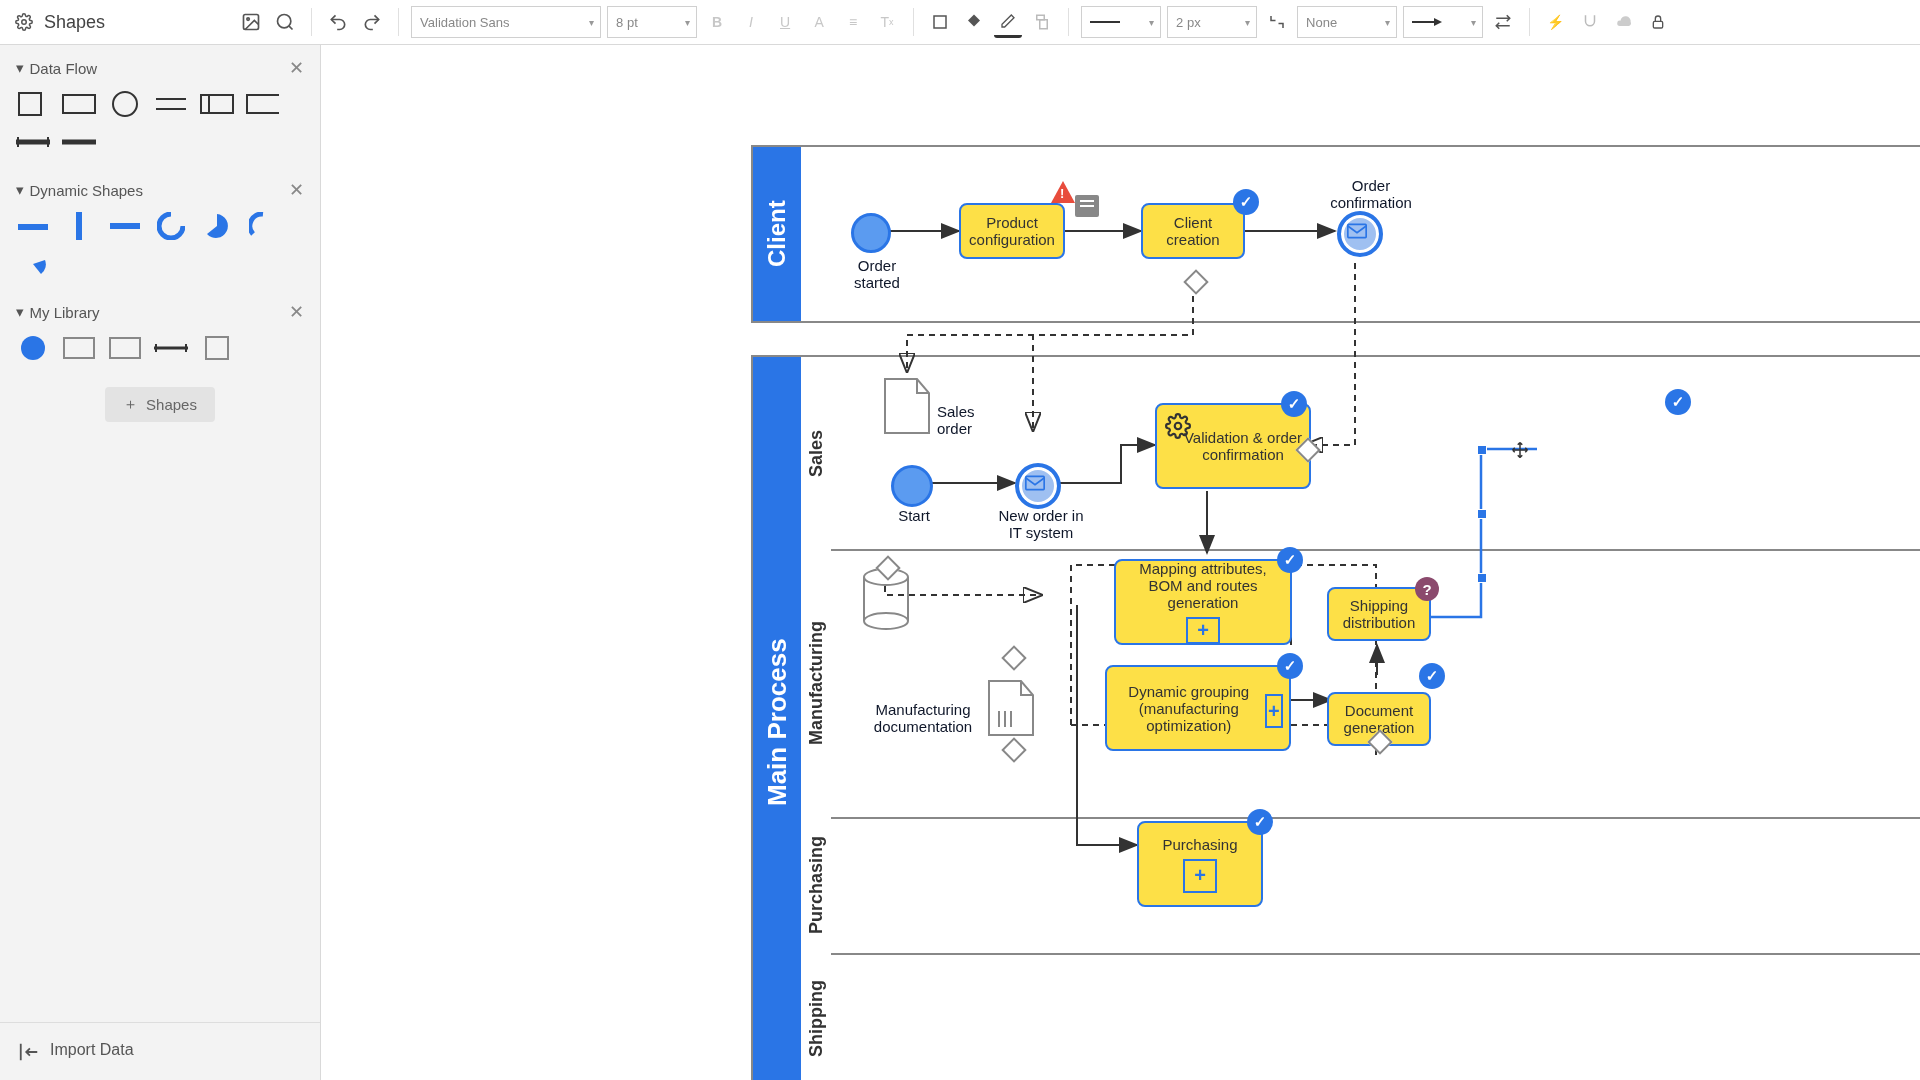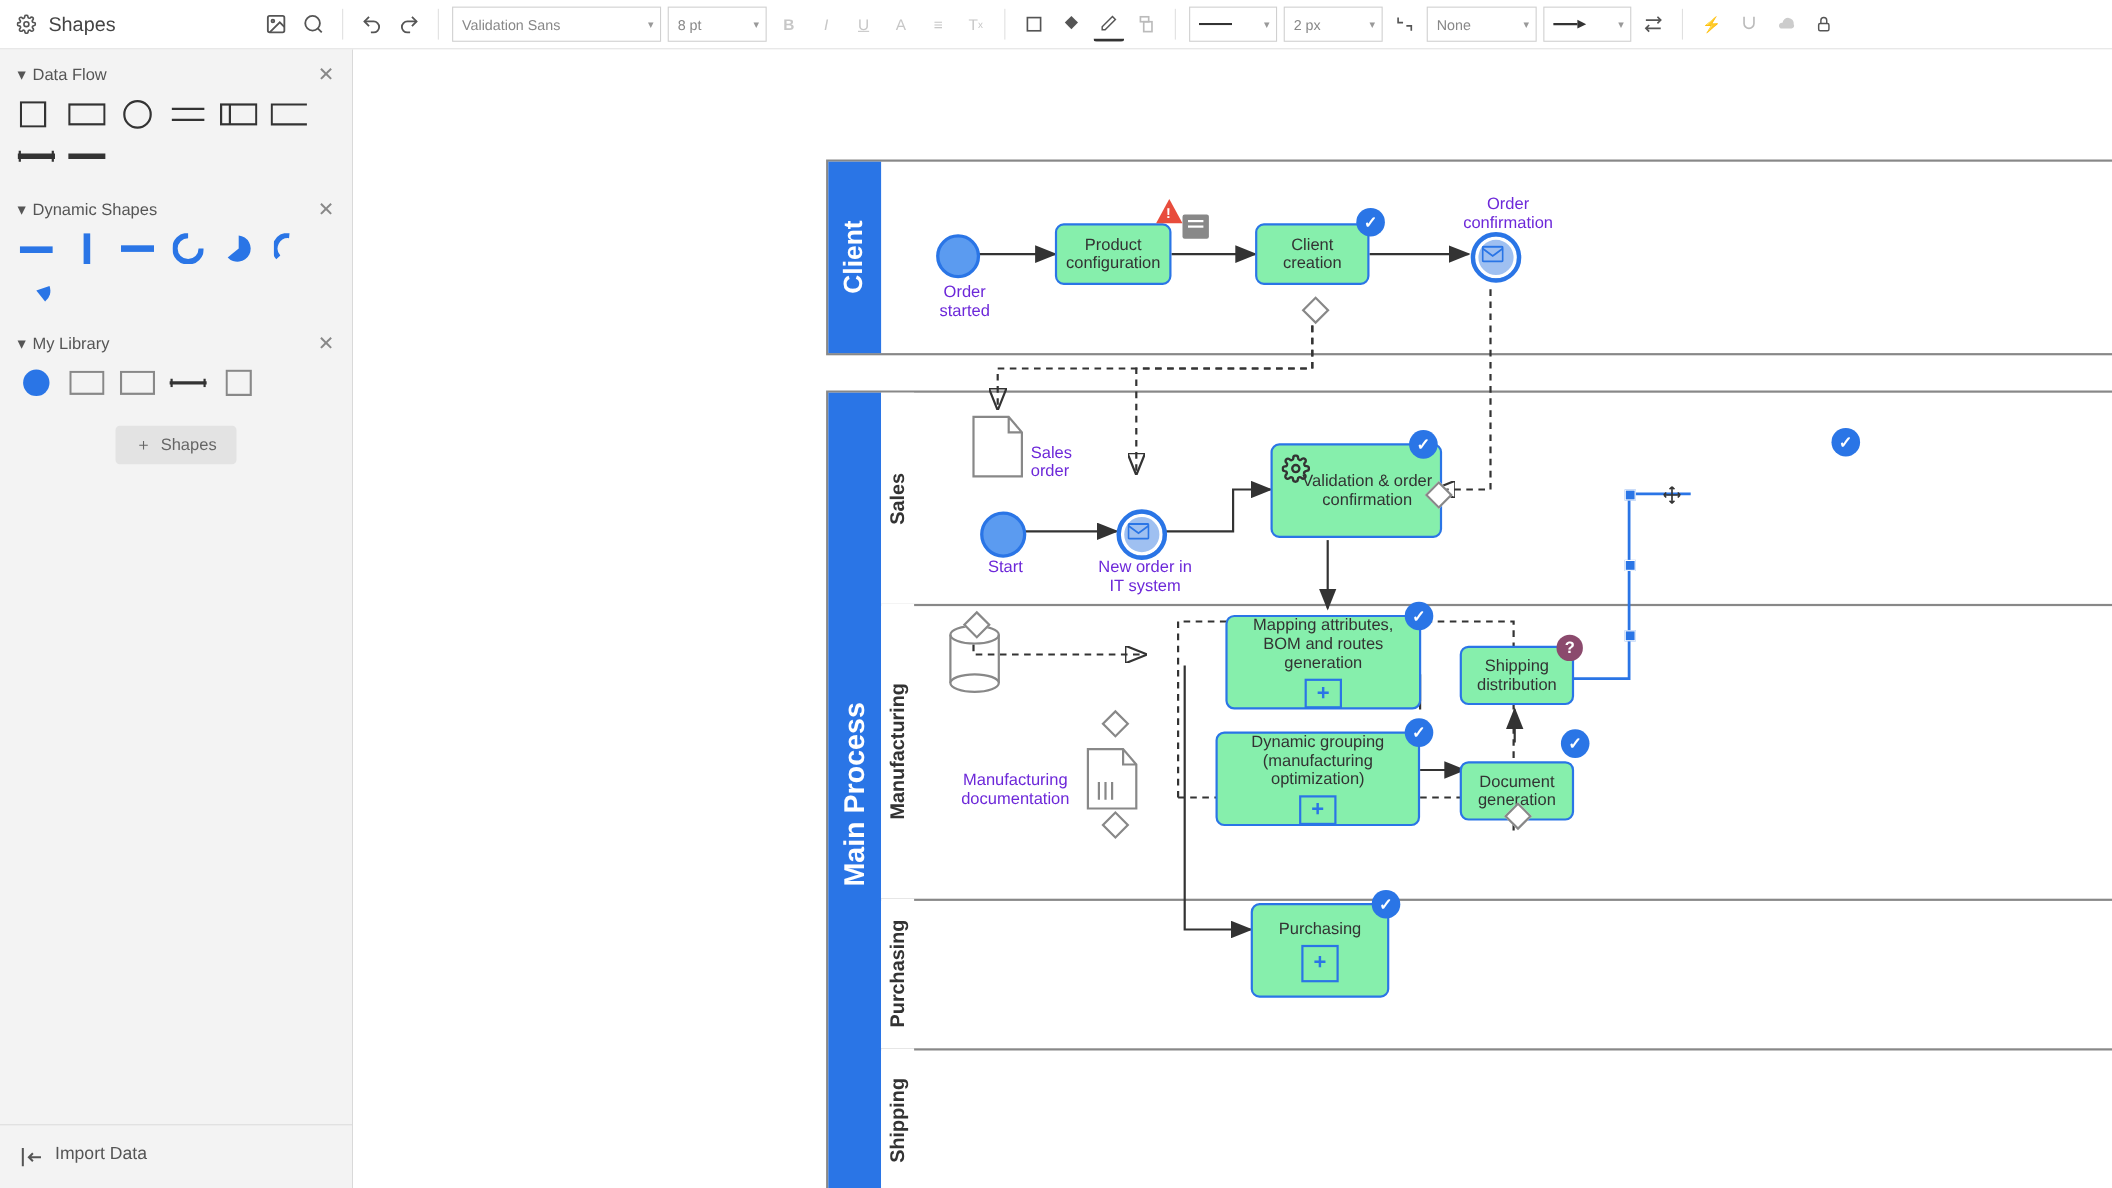"Order confirmation" .txt { color: #6d28d9 -> #0f172a }
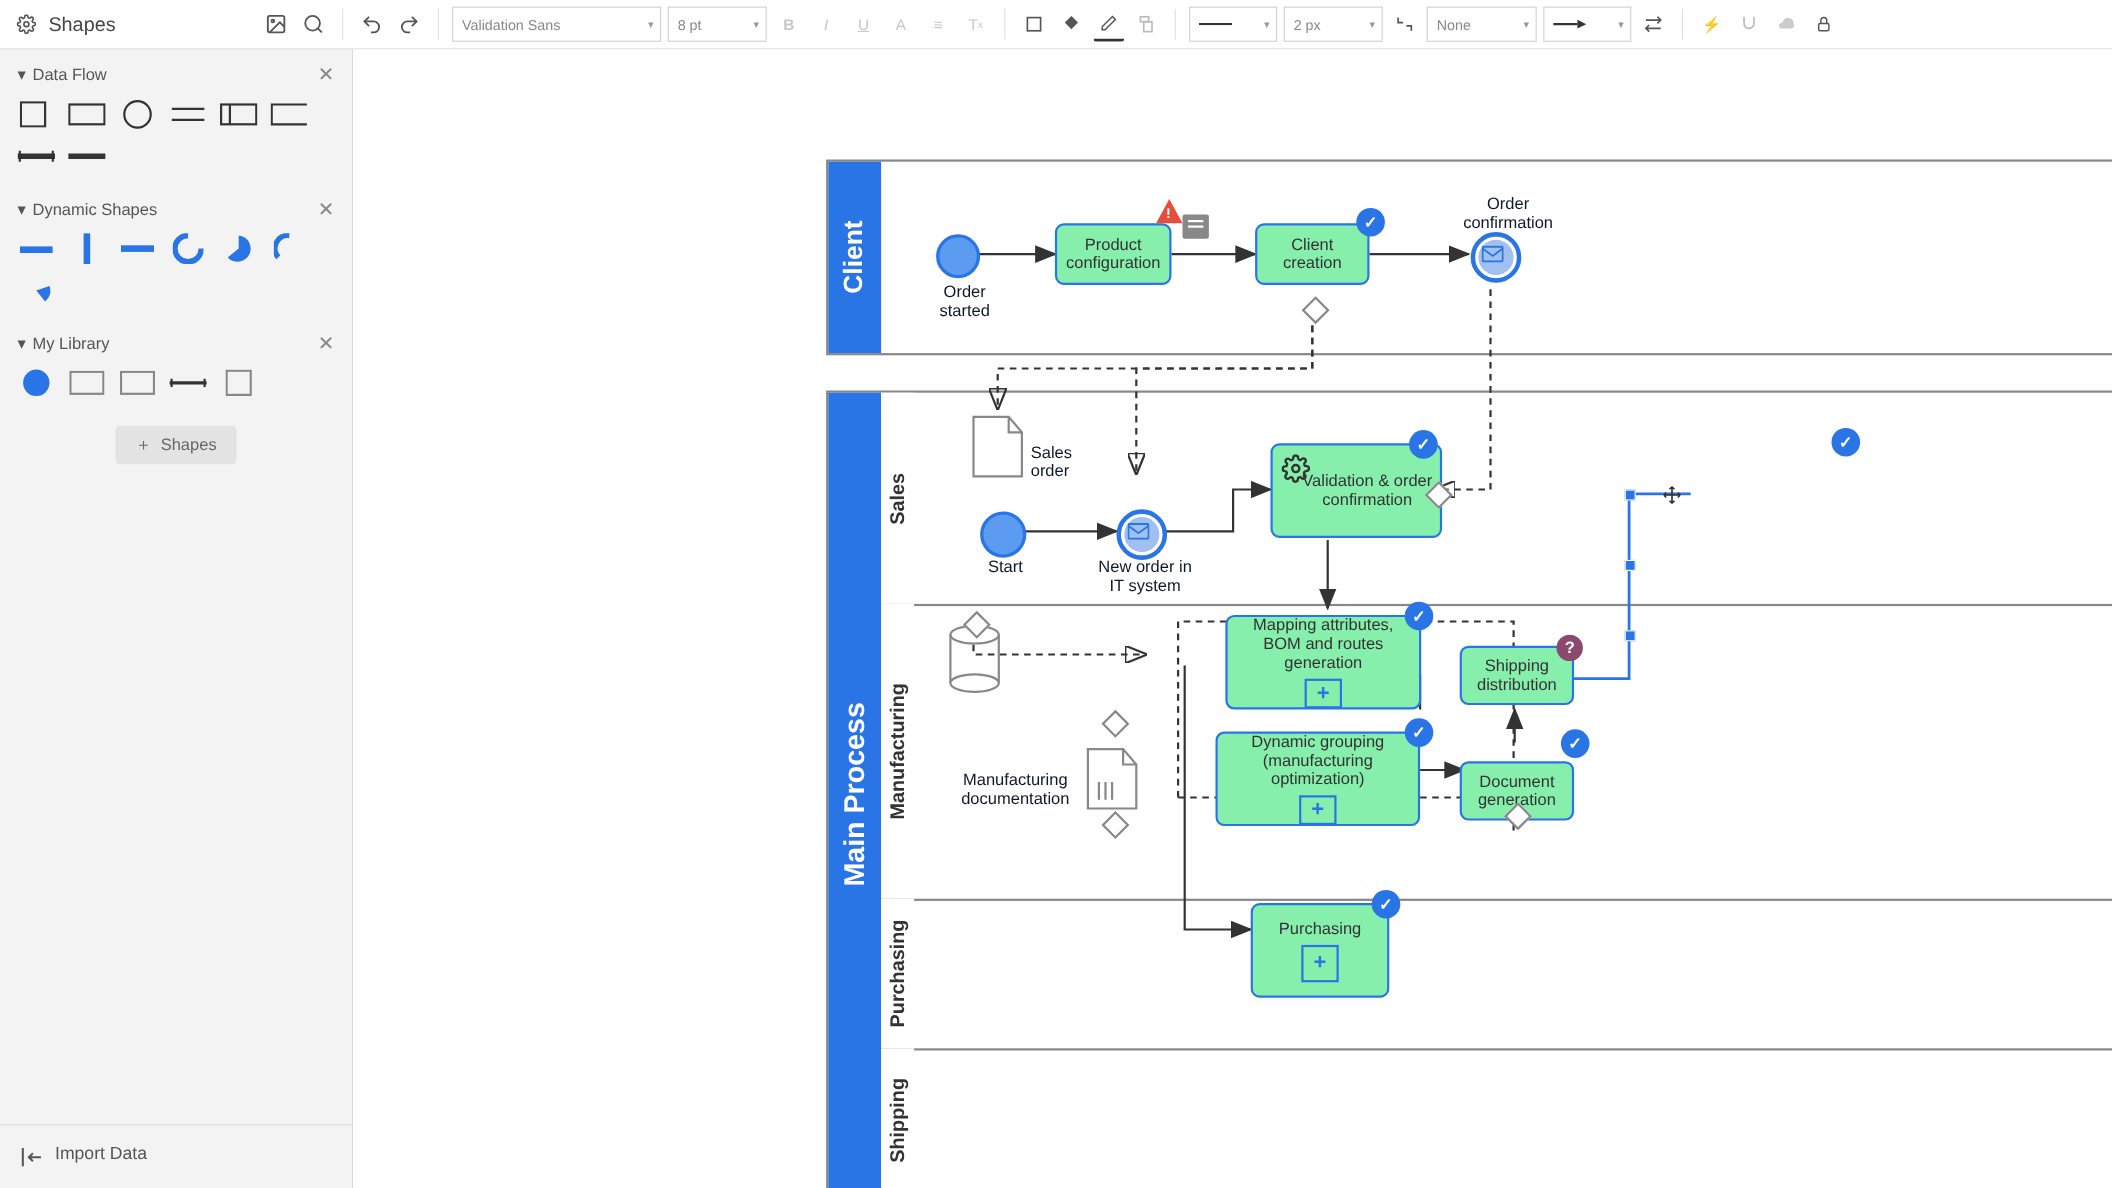"Product configuration" .node { background: #86efac -> #fde047 }
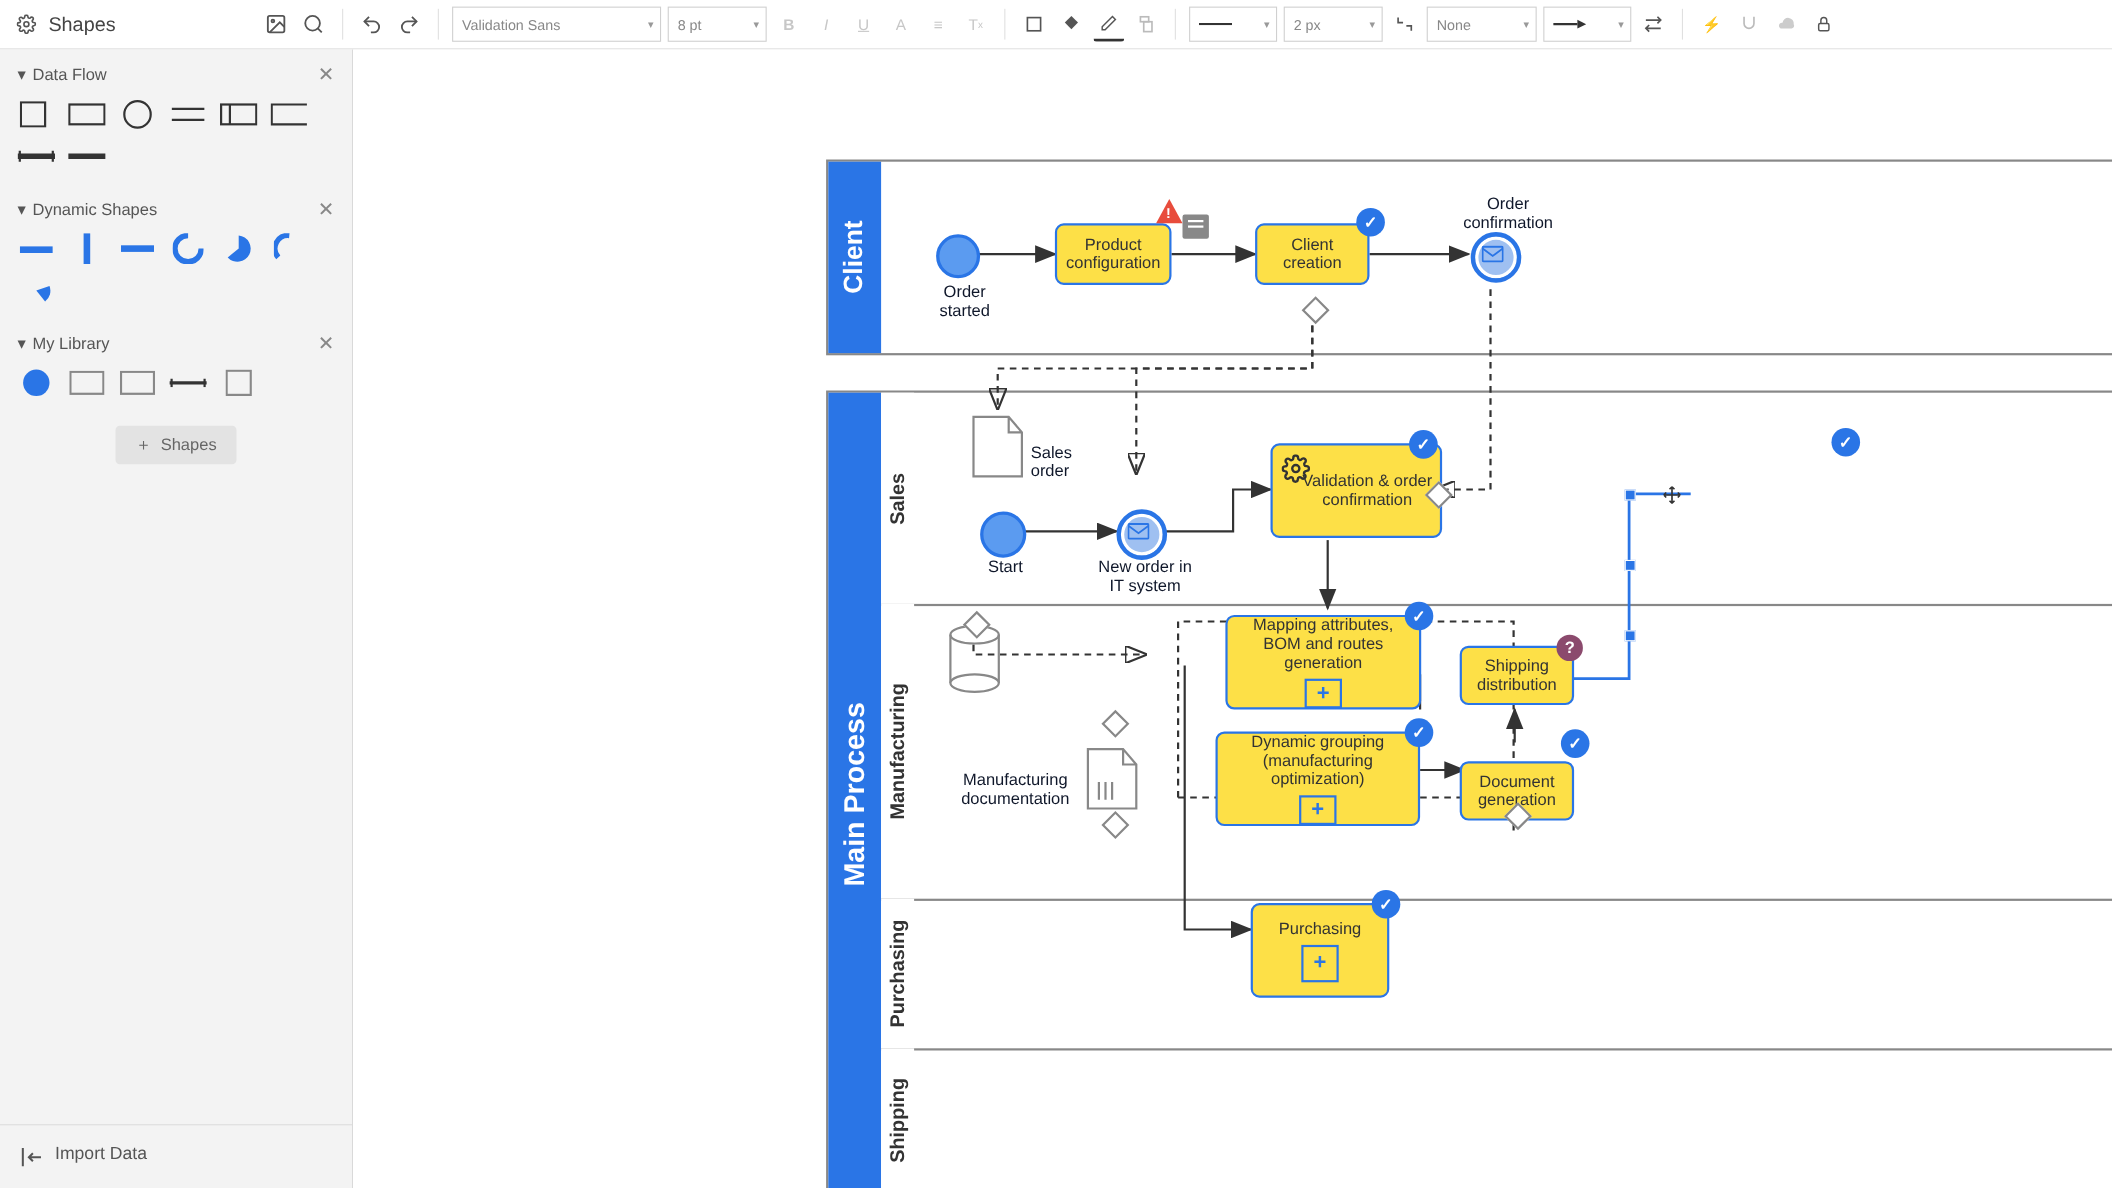"Dynamic grouping (manufacturing" div.node { flex-direction: column -> none }
